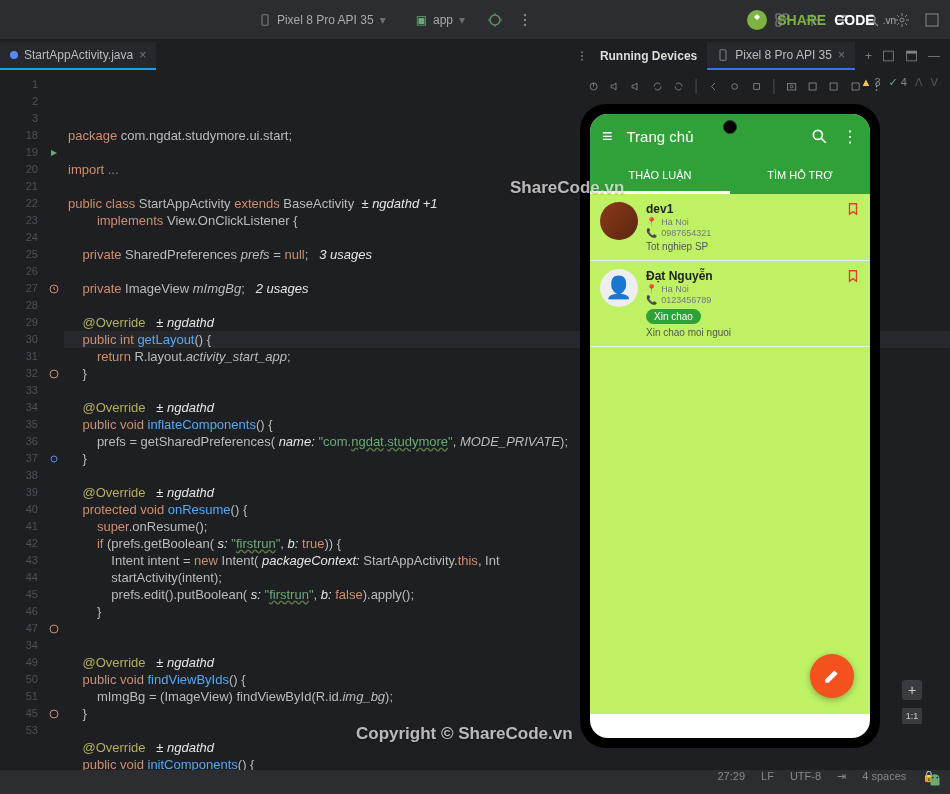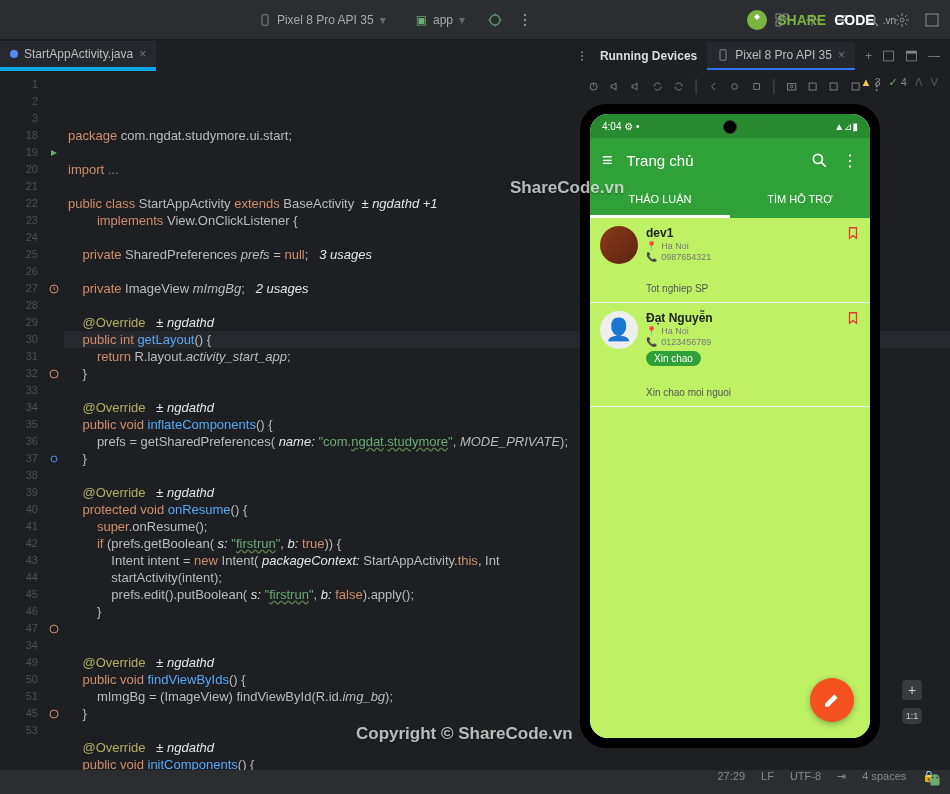"StartAppActivity.java" .tab.act { border-bottom: 4px solid #0ea5e9 -> 2px solid #0ea5e9 }
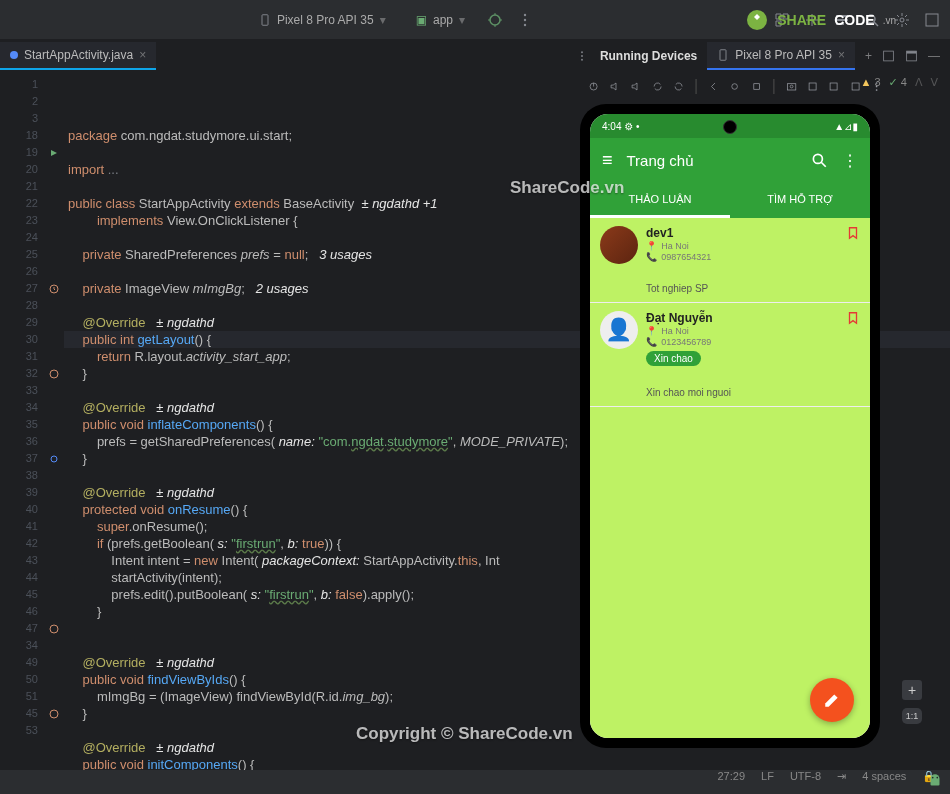"4:04 ⚙ •" div.sbar { html: <div> <span><span>4:04</span> ⚙ •</span> <span>▲⊿▮</span> </div> -> none }
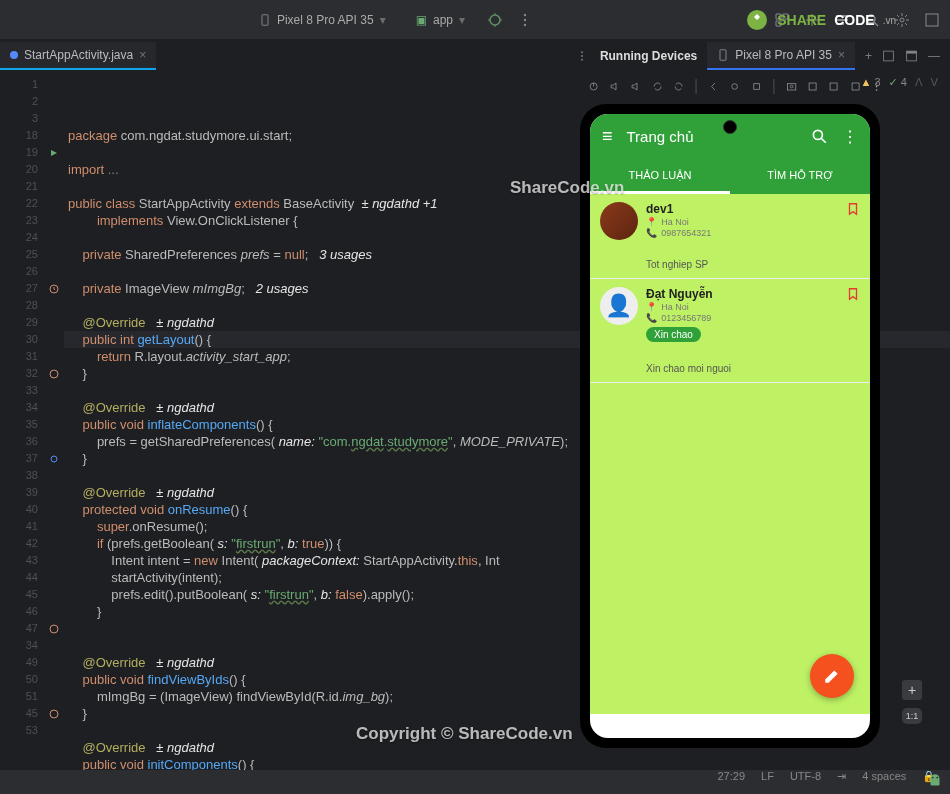"Tot nghiep SP" .pdesc { margin-top: 21px -> 3px }
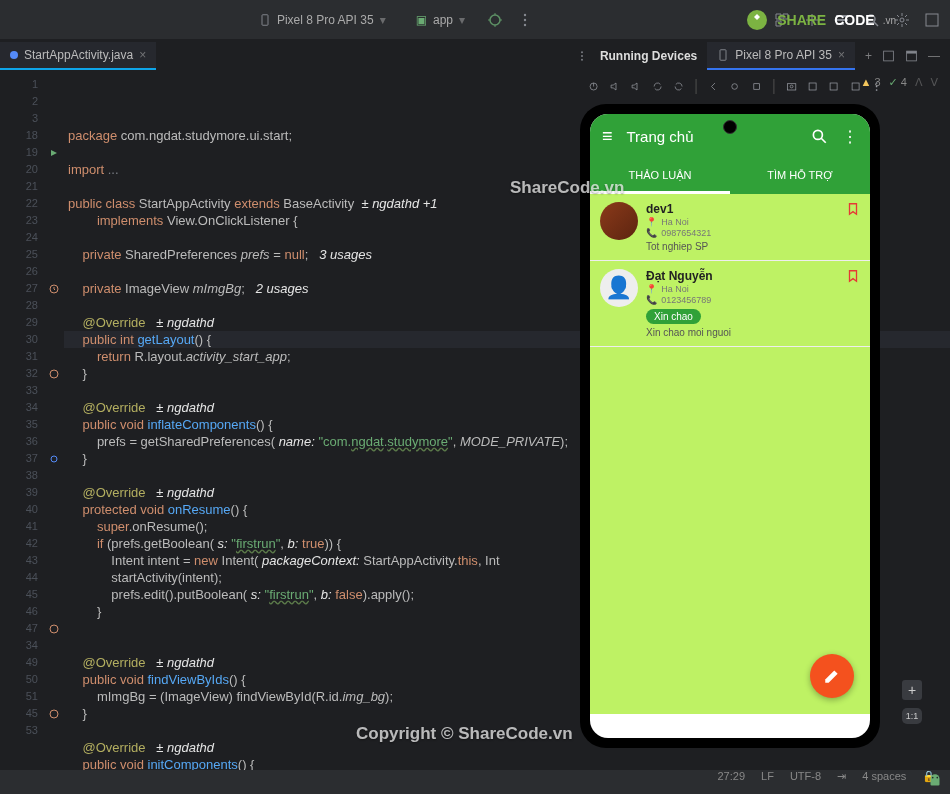"1:1" .one { border-radius: 5px -> 0 }
